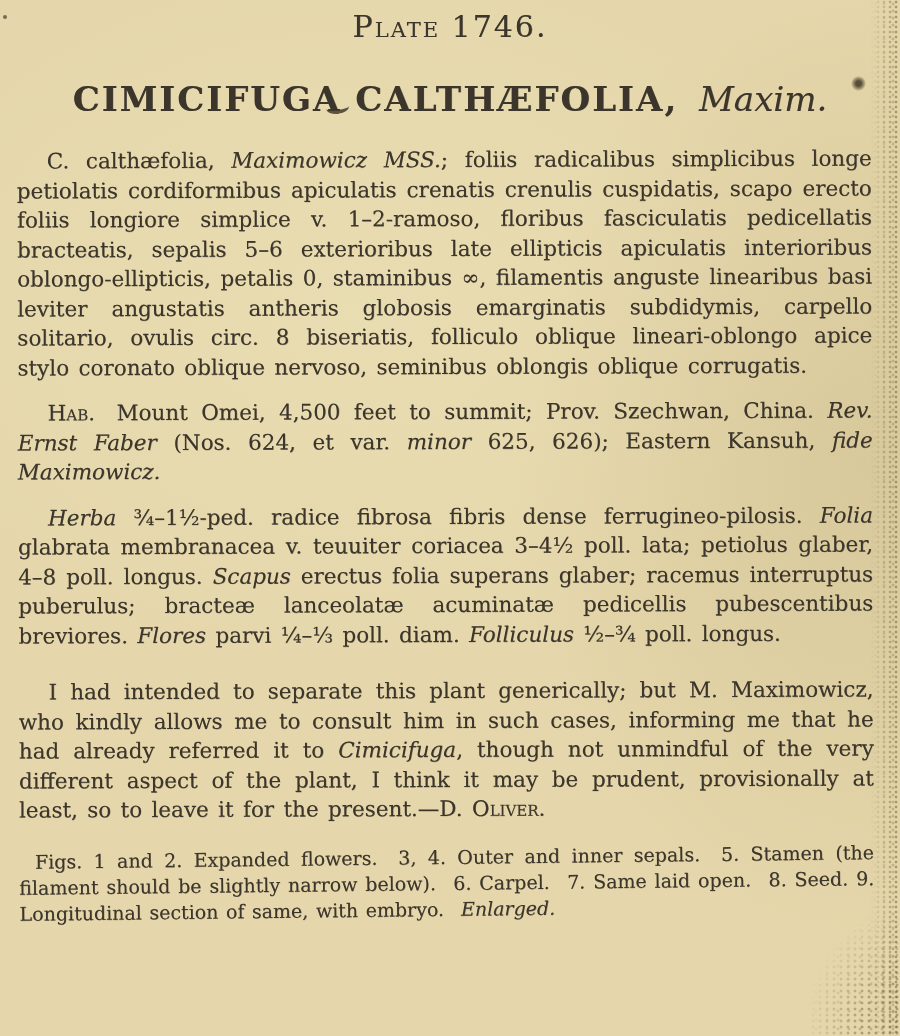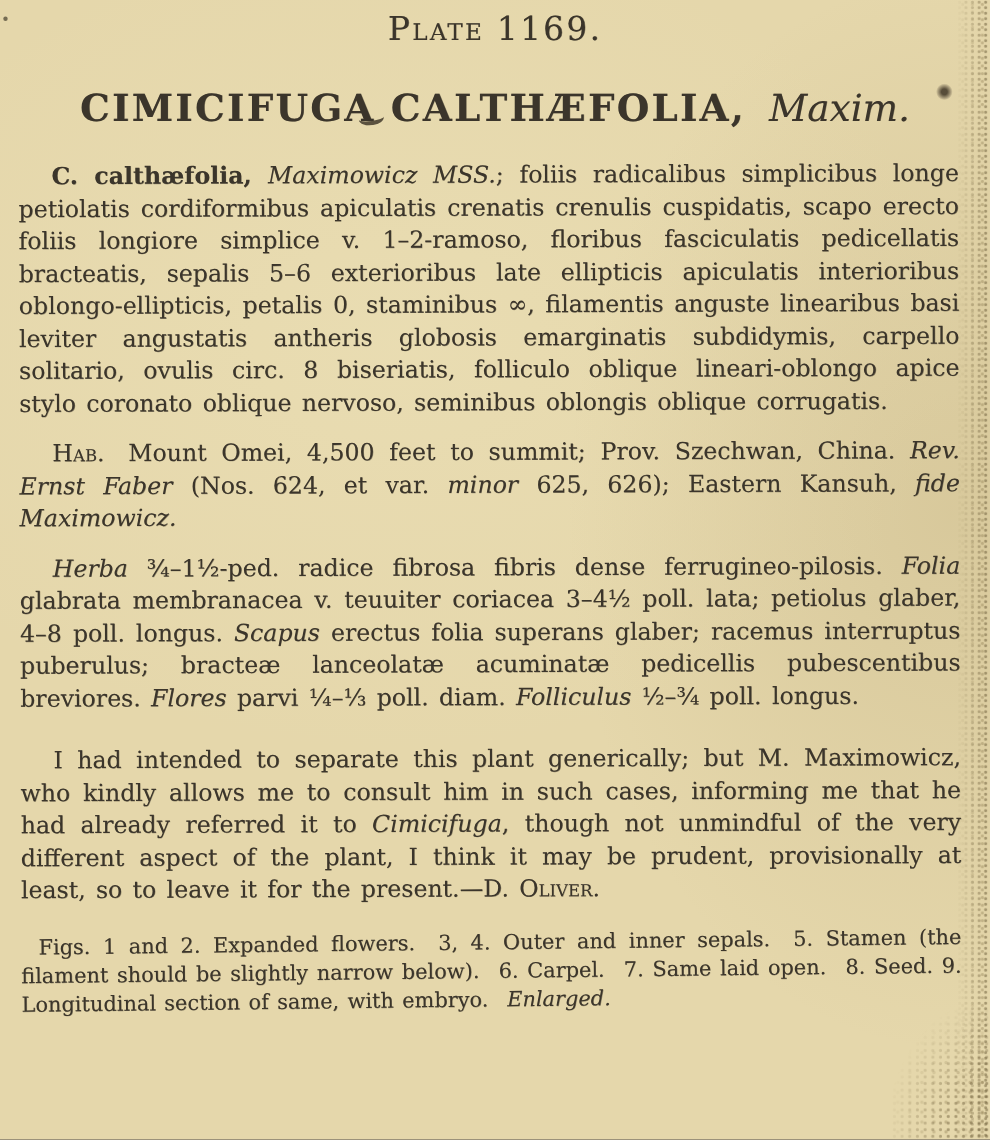"Plate 1169." div.plate-line { text: 1169 -> 1746 }
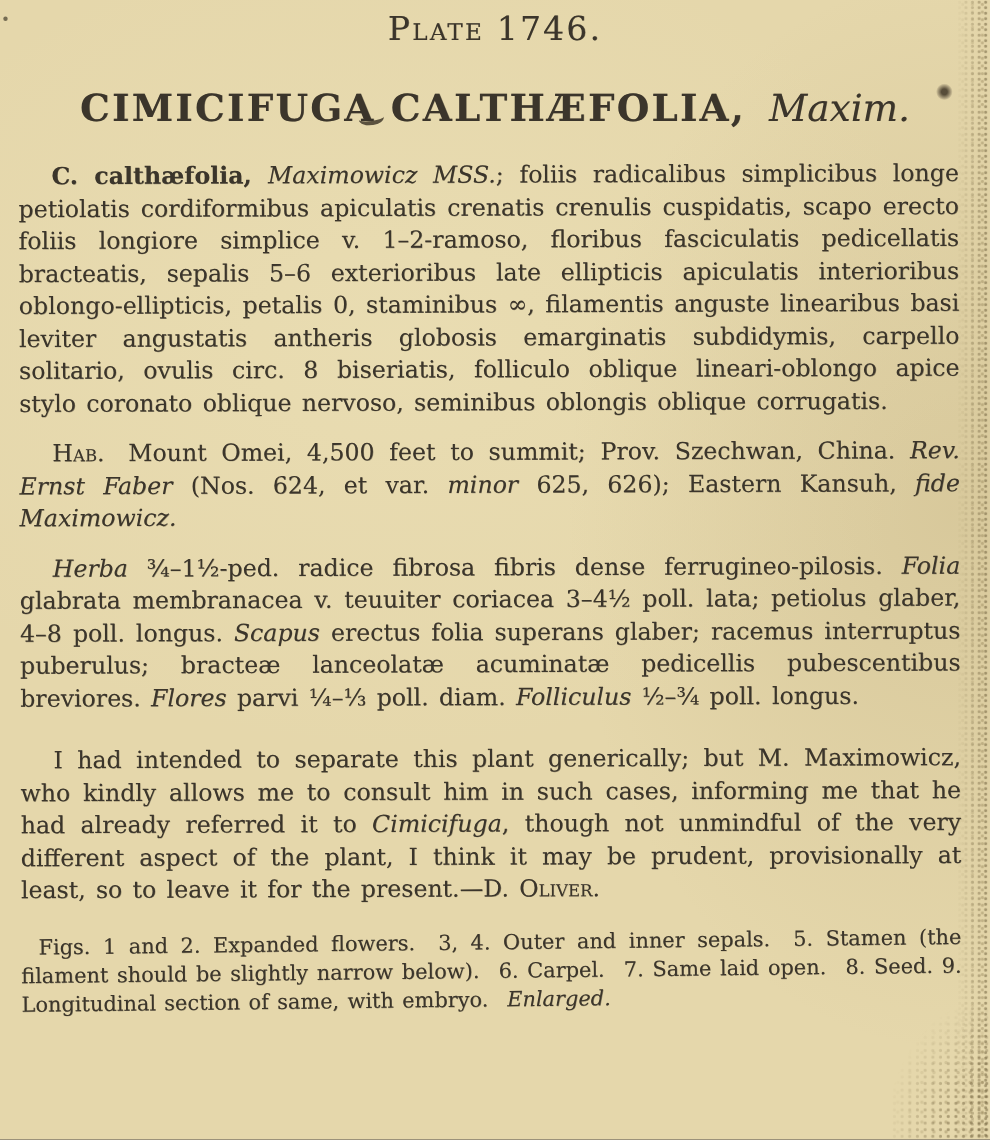"C. calthæfolia," .seg-bold { font-weight: bold -> normal }
